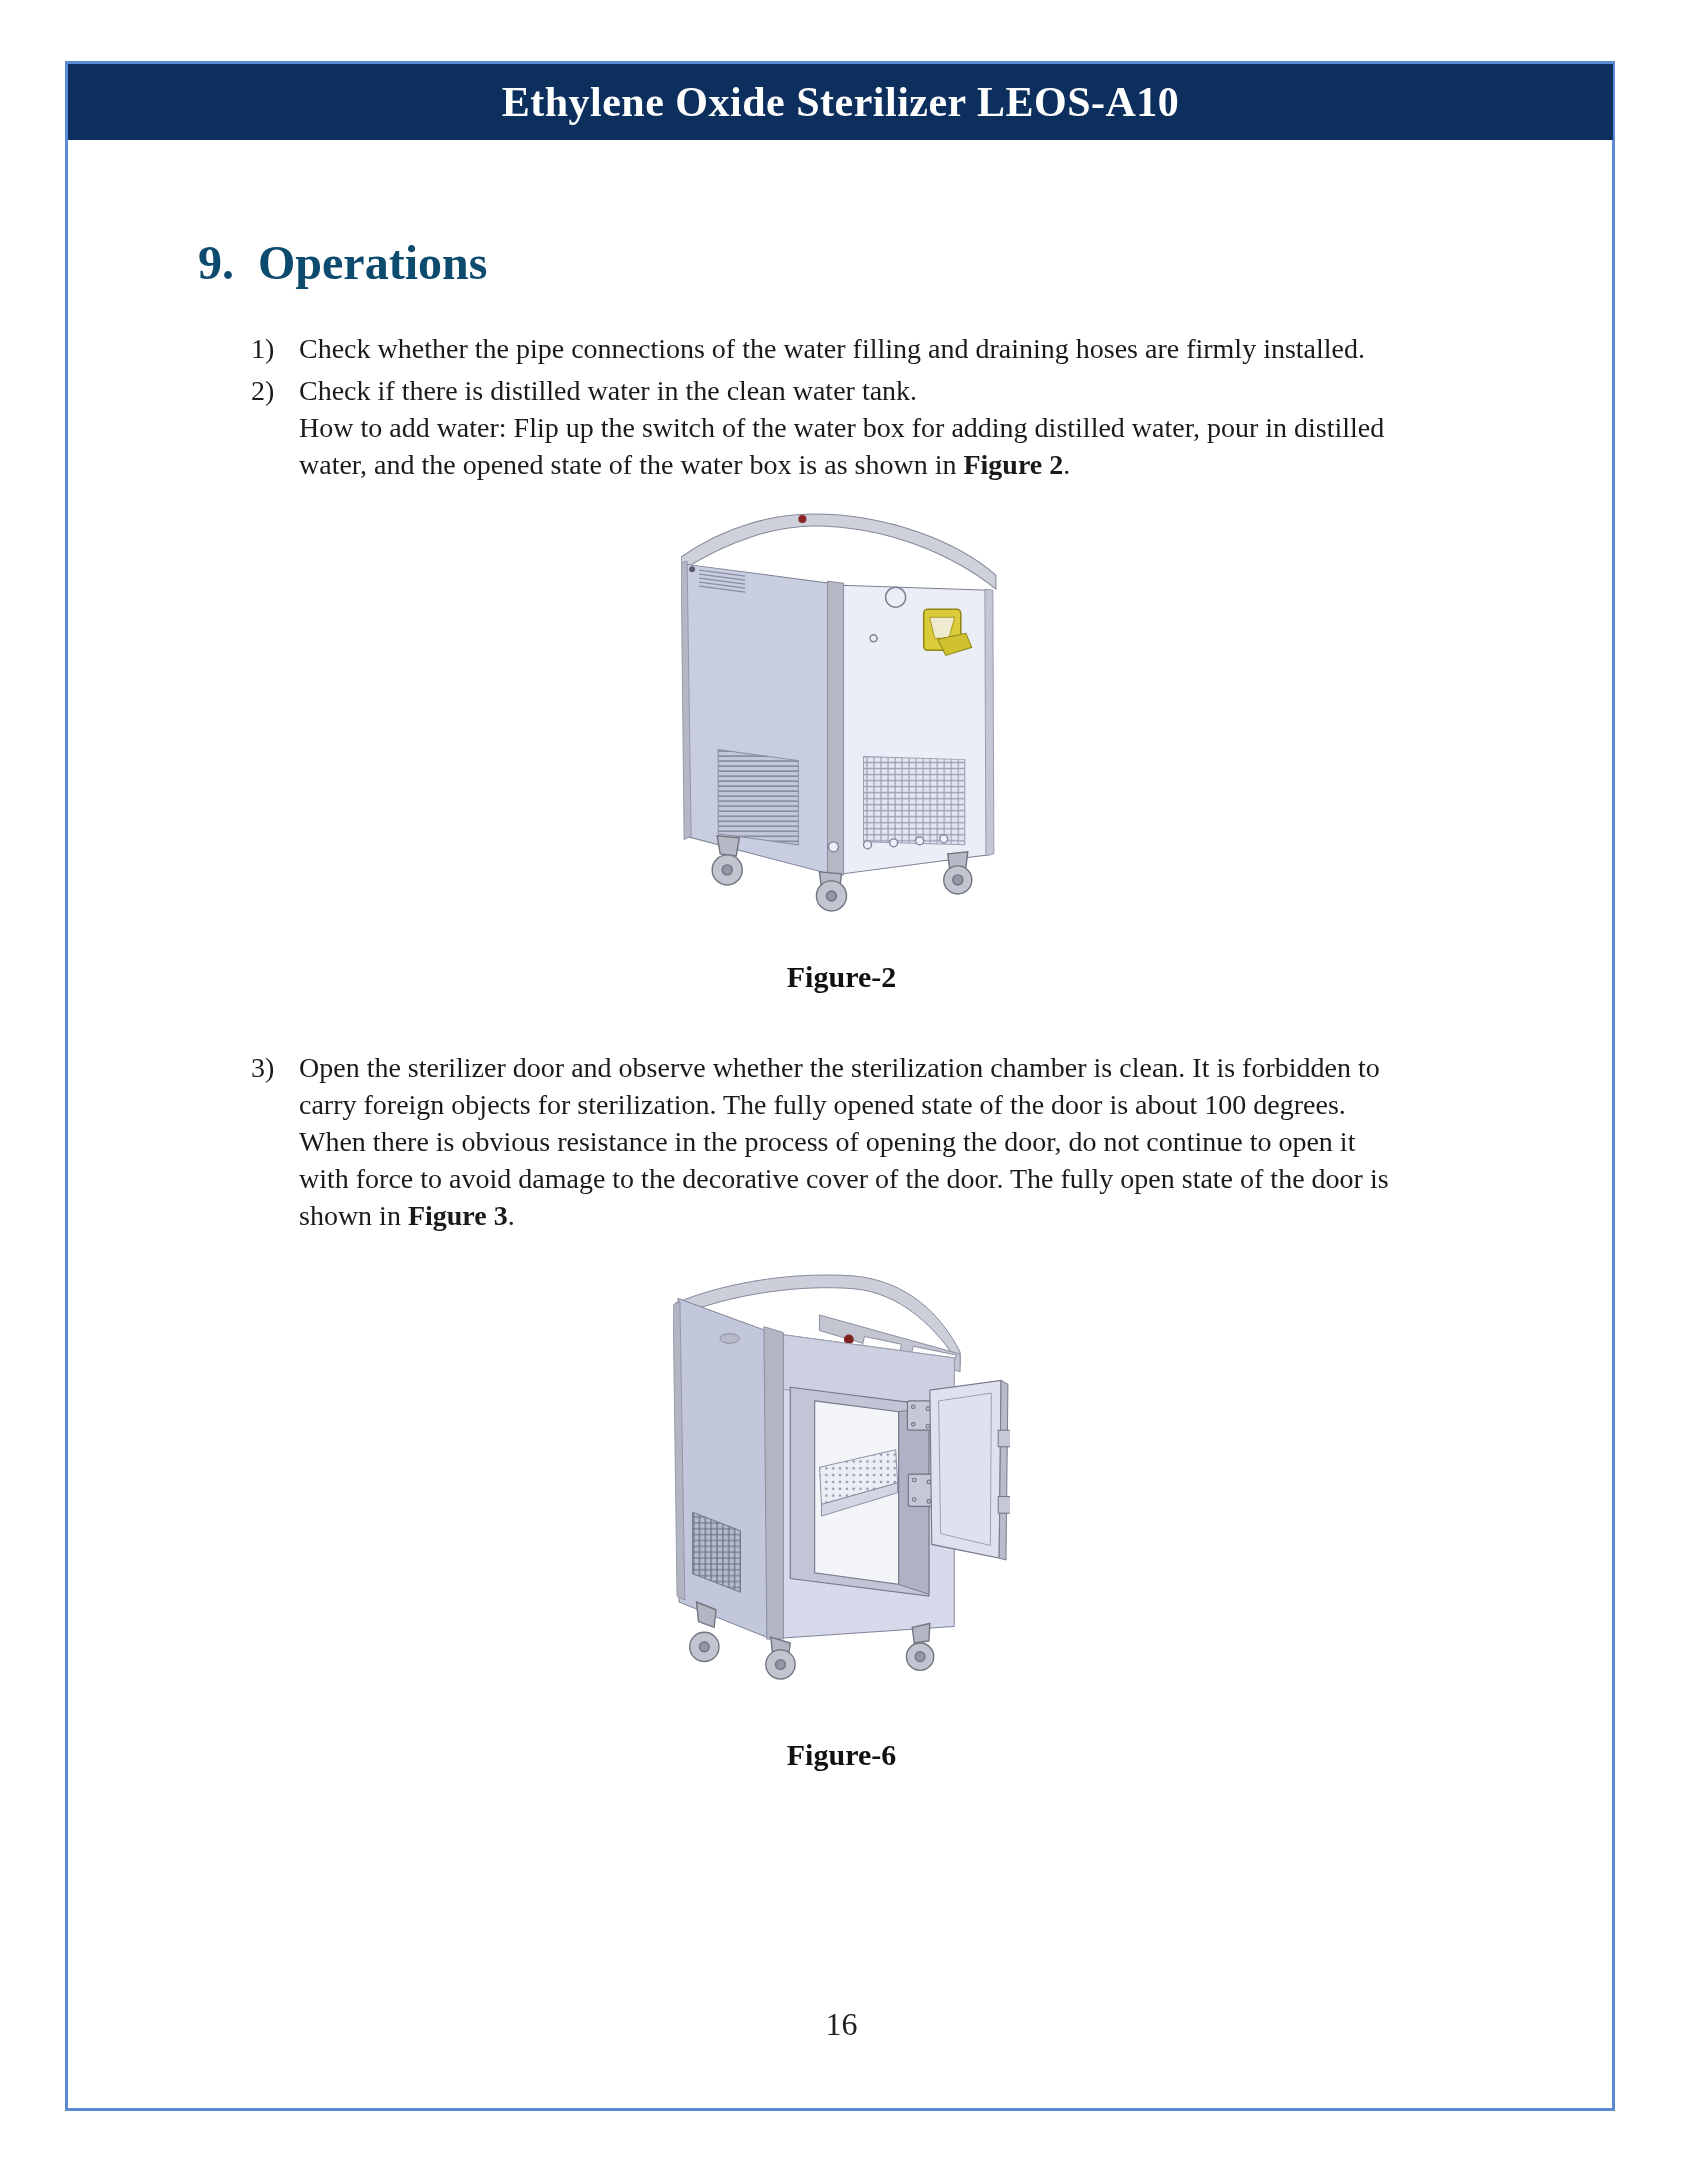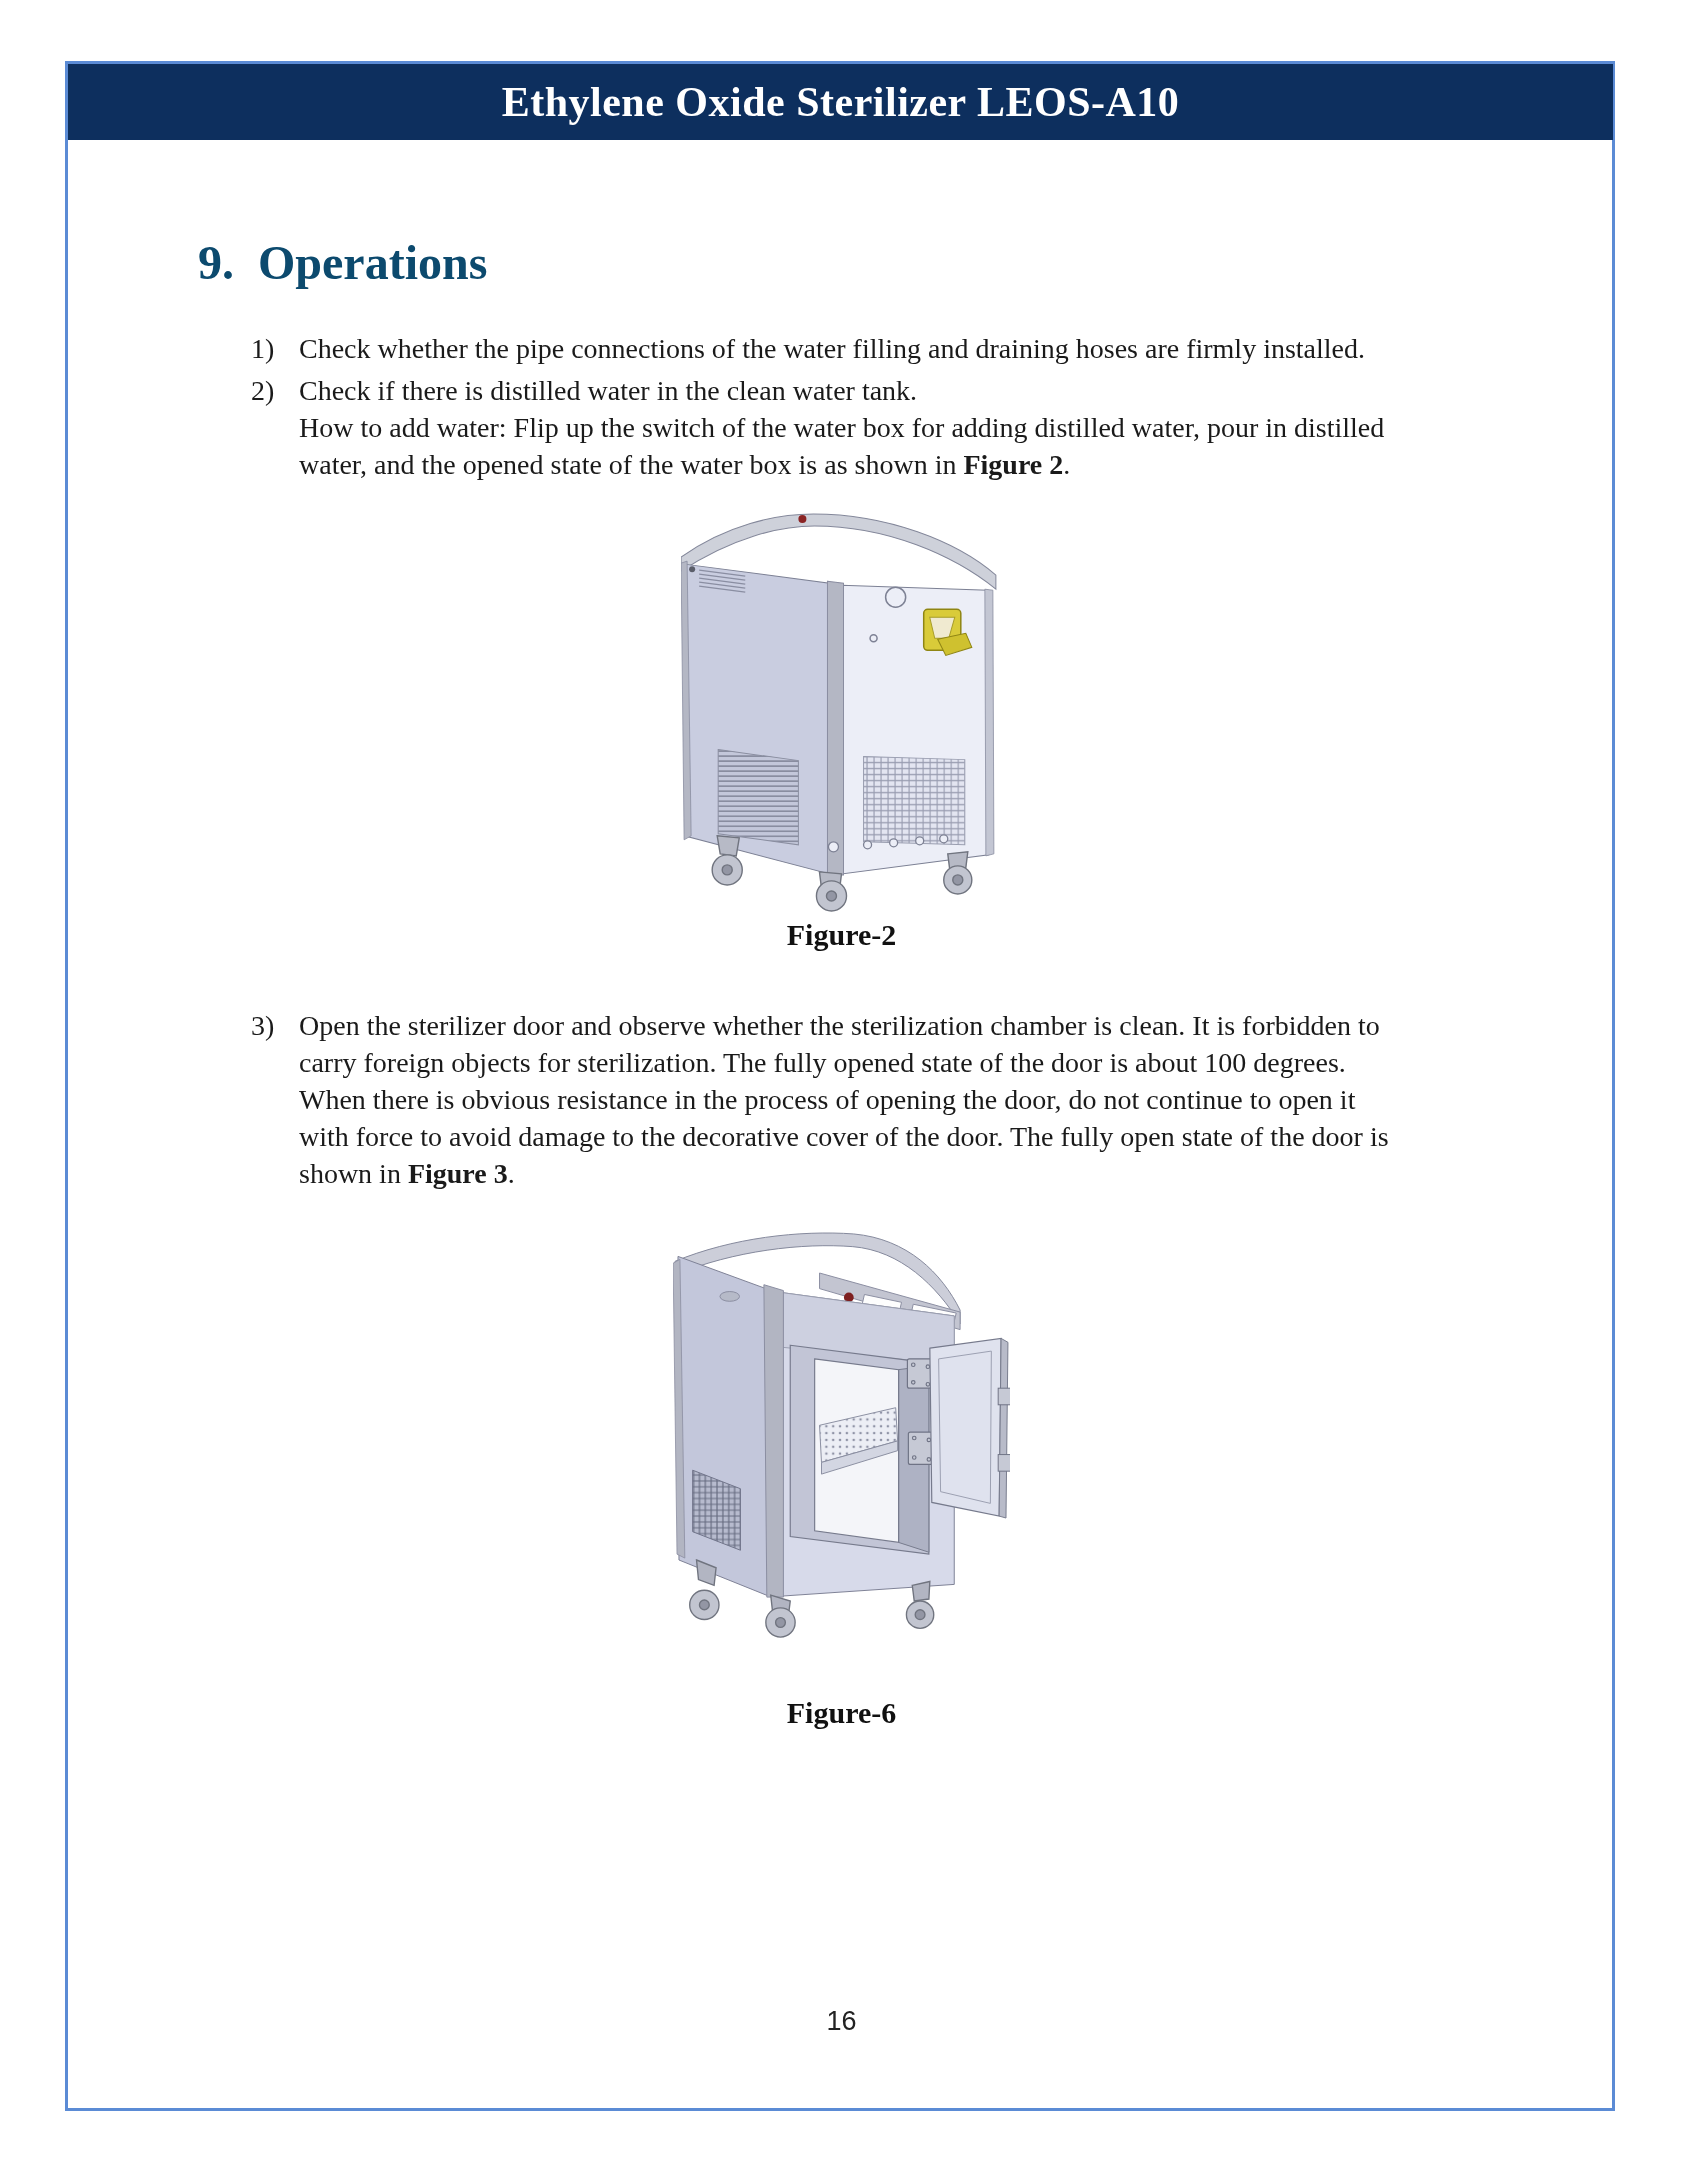"Figure-2" .caption { margin-top: none -> 42px }
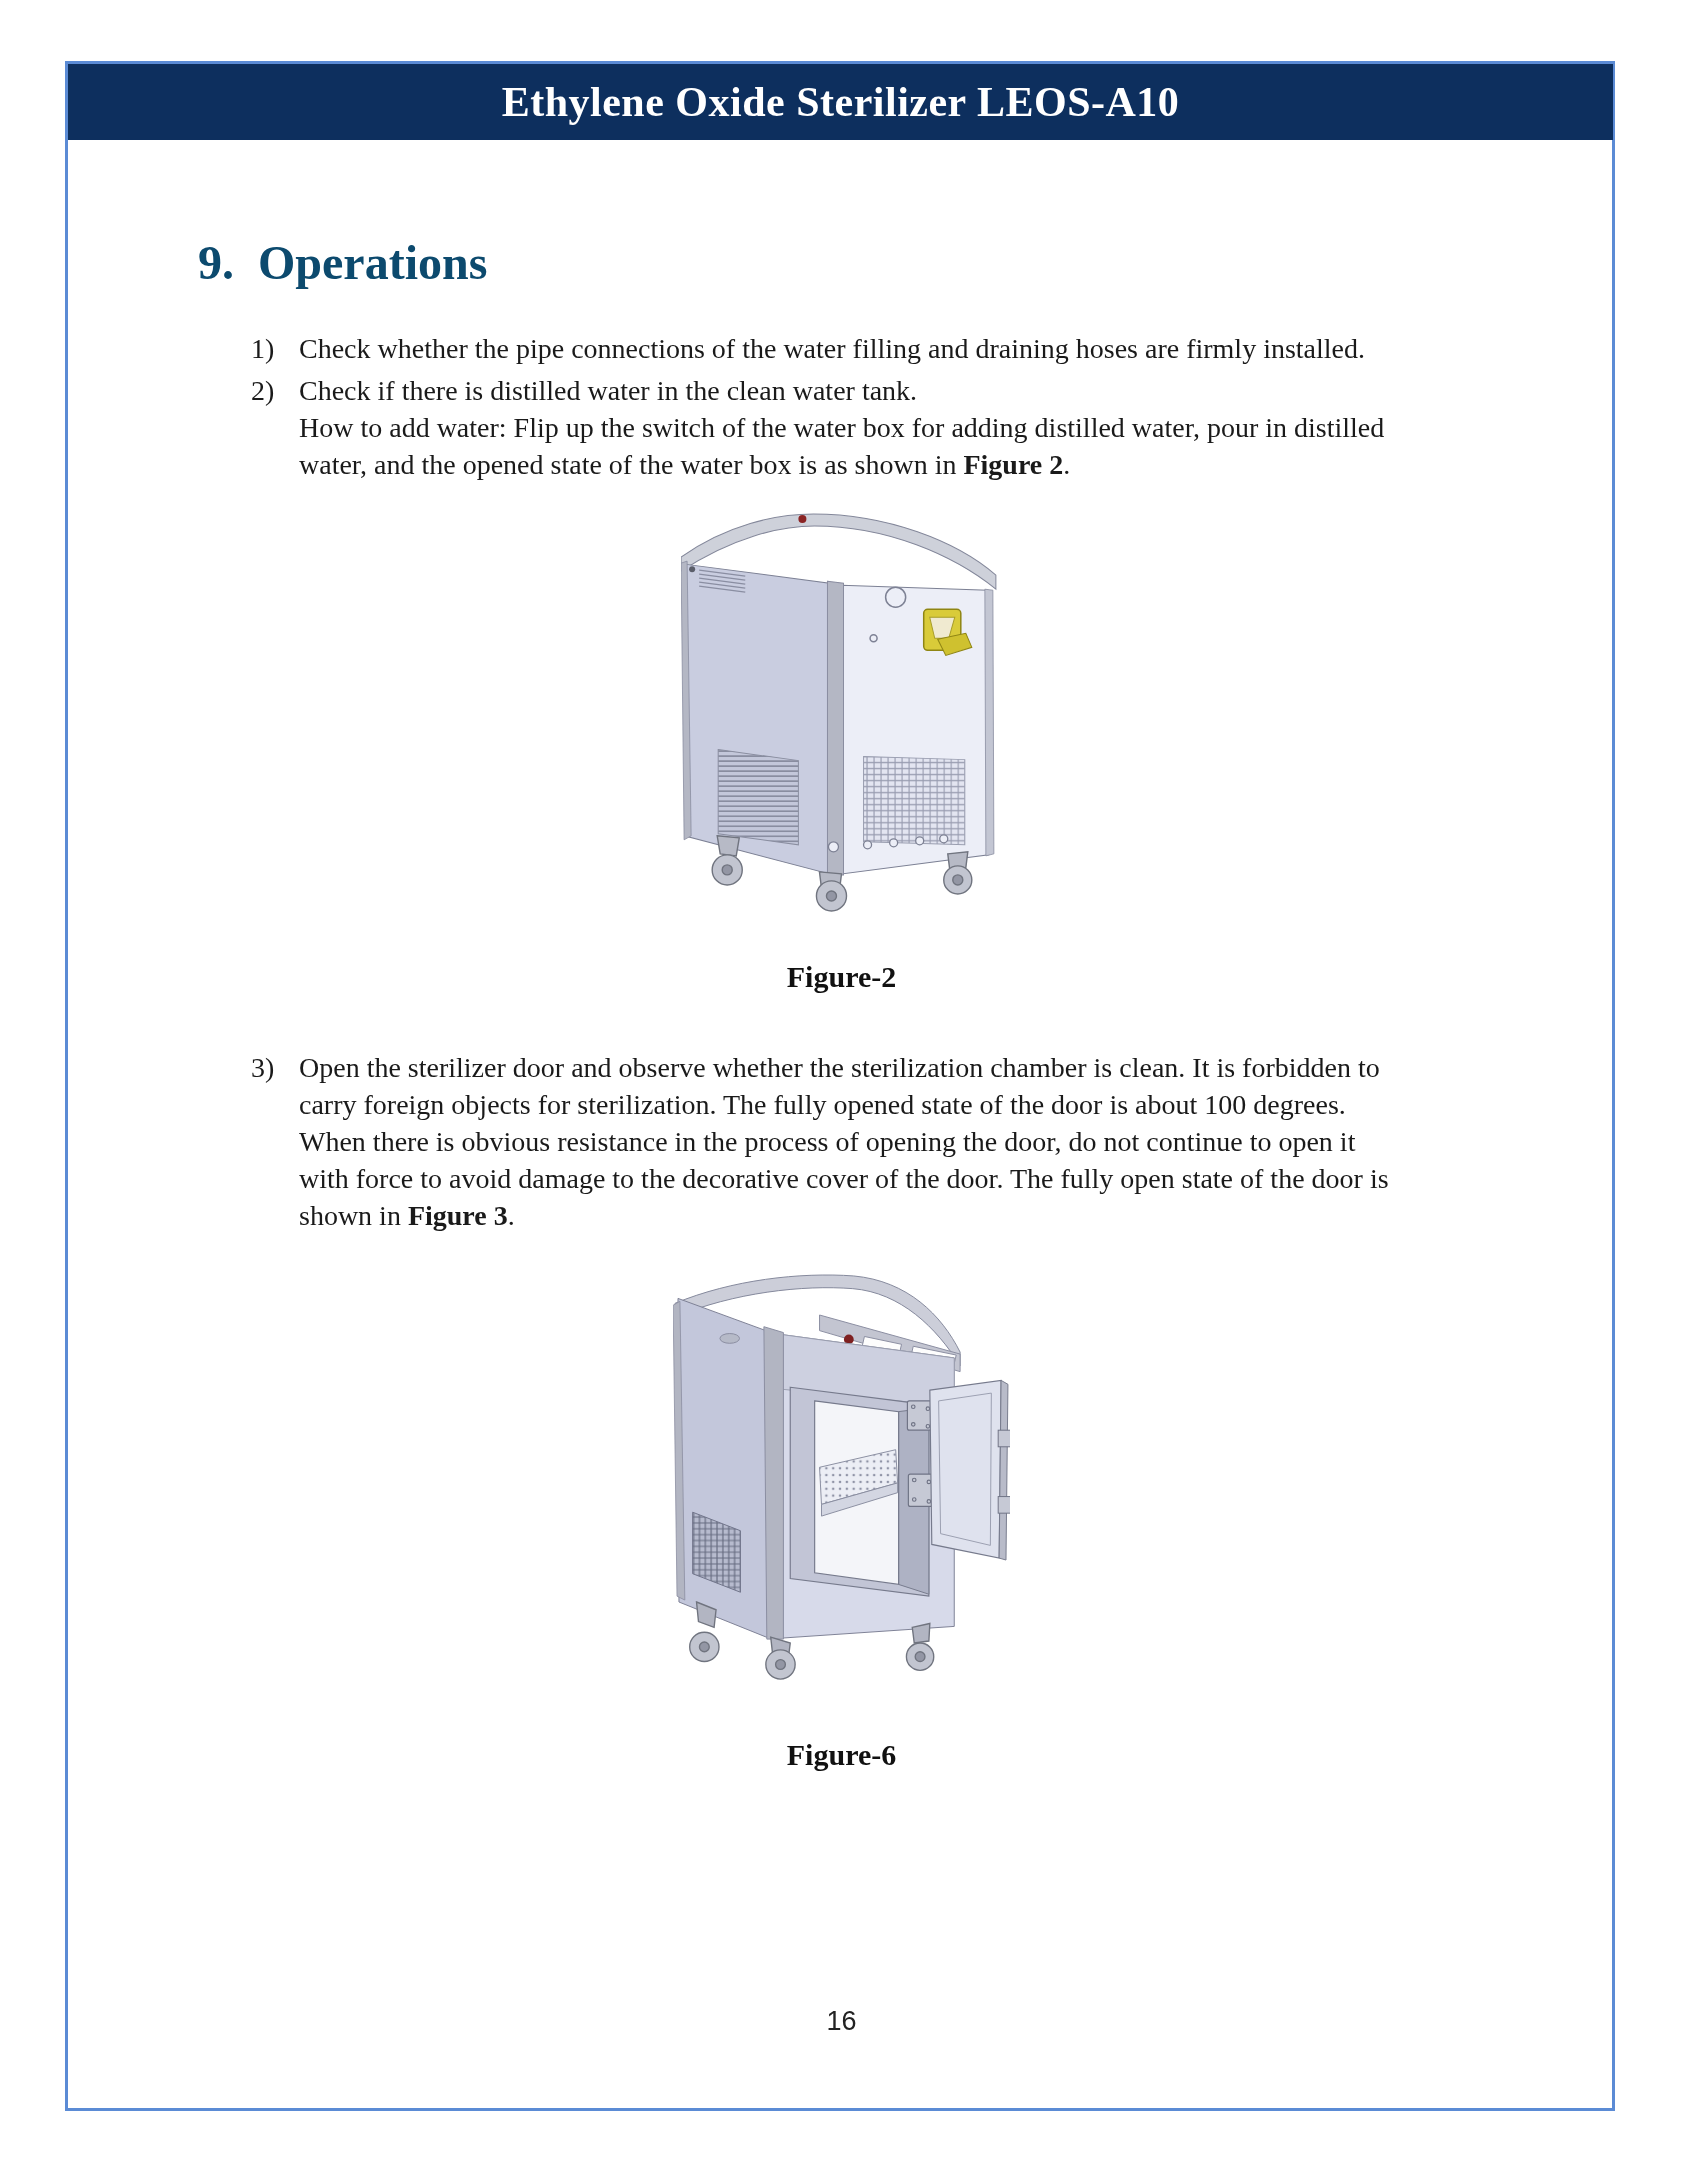"16" .footer { font-family: Liberation Sans, sans-serif -> Liberation Serif, serif; font-size: 27px -> 32px }
